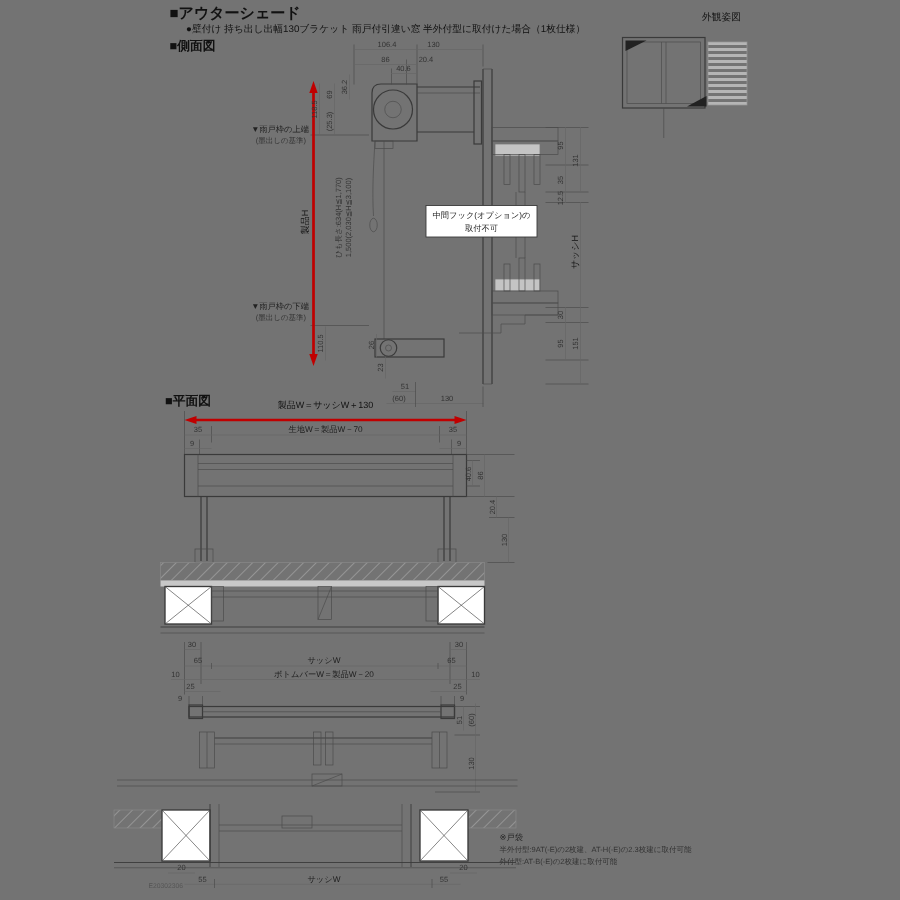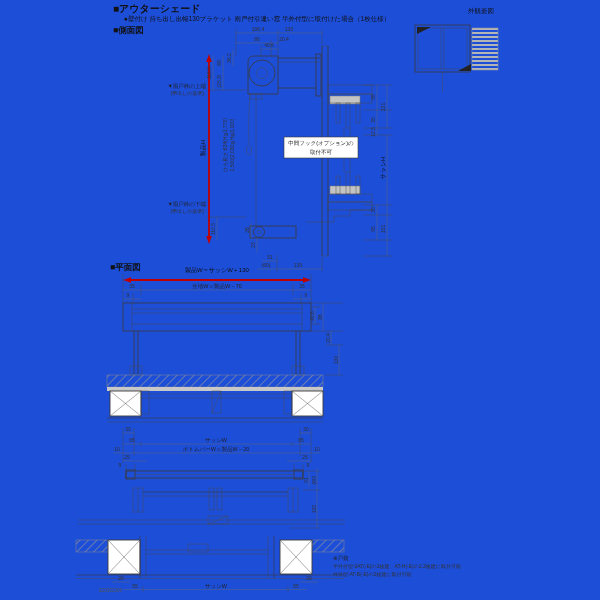"■アウターシェード" .sheet { background: #1d4ed8 -> #737373 }
